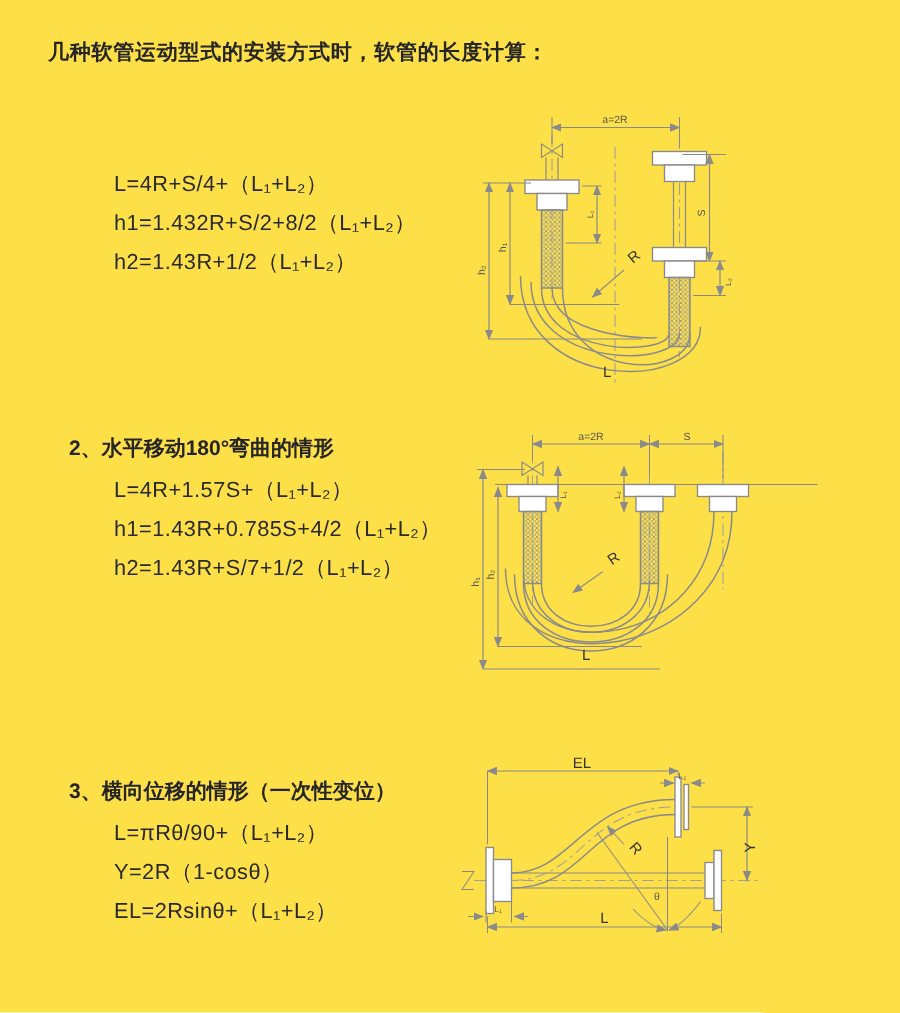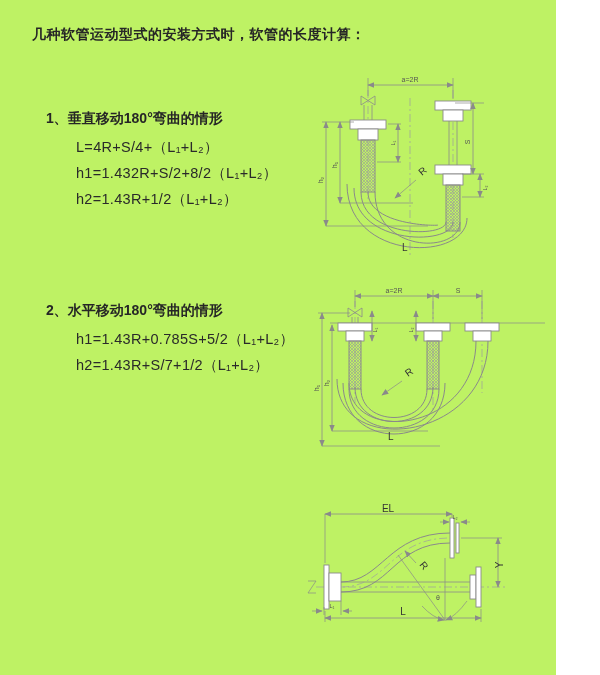"几种软管运动型式的安装方式时，软管的长度计算：" .page { background: #bef264 -> #fde047; width: 556px -> 600px }
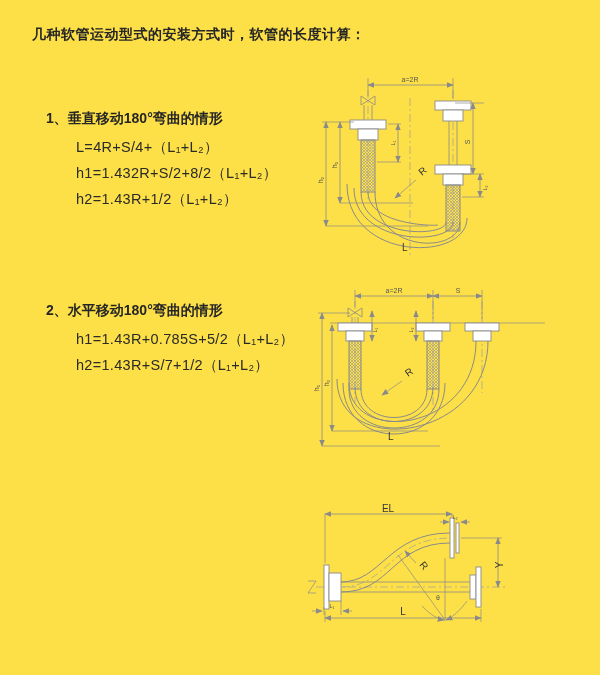"1、垂直移动180°弯曲的情形" div.sec-heading { html: <div>1、垂直移动180°弯曲的情形</div> -> none }
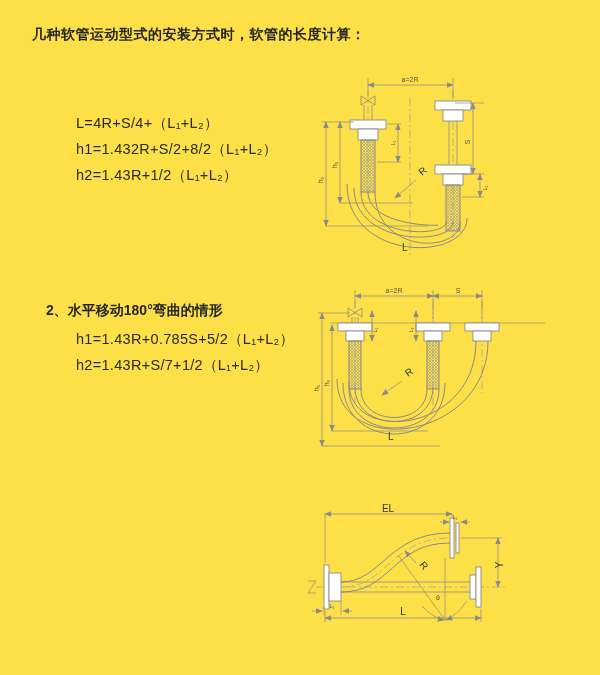"2、水平移动180°弯曲的情形" section.sec { top: 302px -> 290px }
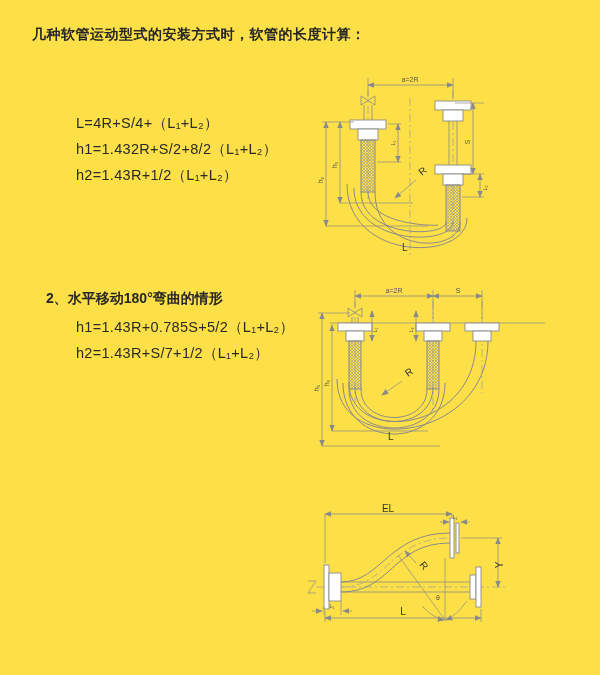"L=4R+1.57S+（L₁+L₂）" div.formula { html: none -> <div>L=4R+1.57S+（L₁+L₂）</div> }
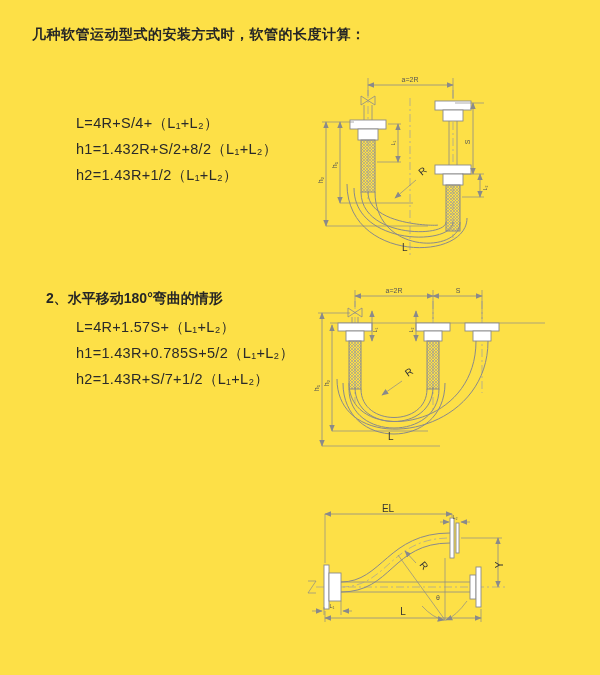"h1=1.43R+0.785S+5/2（L₁+L₂）" div.formula { text: 1.43R+0.785S+5/2 -> 1.43R+0.785S+4/2 }
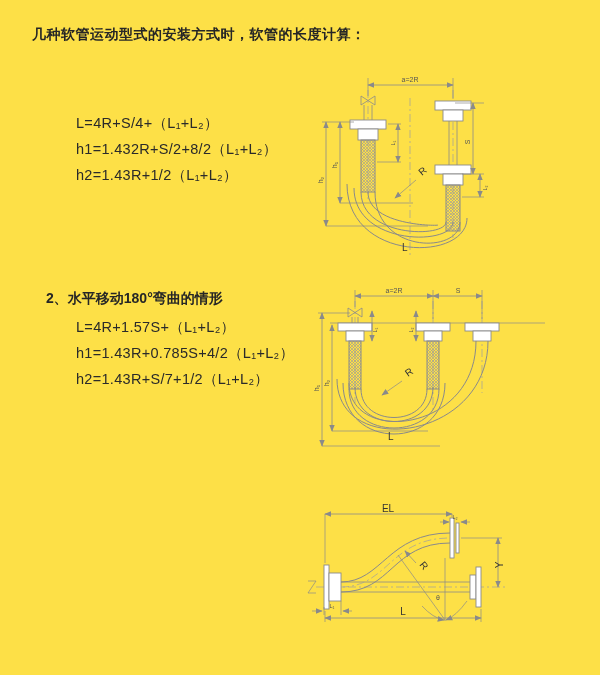"3、横向位移的情形（一次性变位）" section.sec { html: none -> <section> <div>3、横向位移的情形（一次性变位）</div> <div>L=πRθ/90+（L₁+L₂）</div> <div>Y=2R（1-cosθ）</div> <div>EL=2Rsinθ+（L₁+L₂）</div> </section> }
